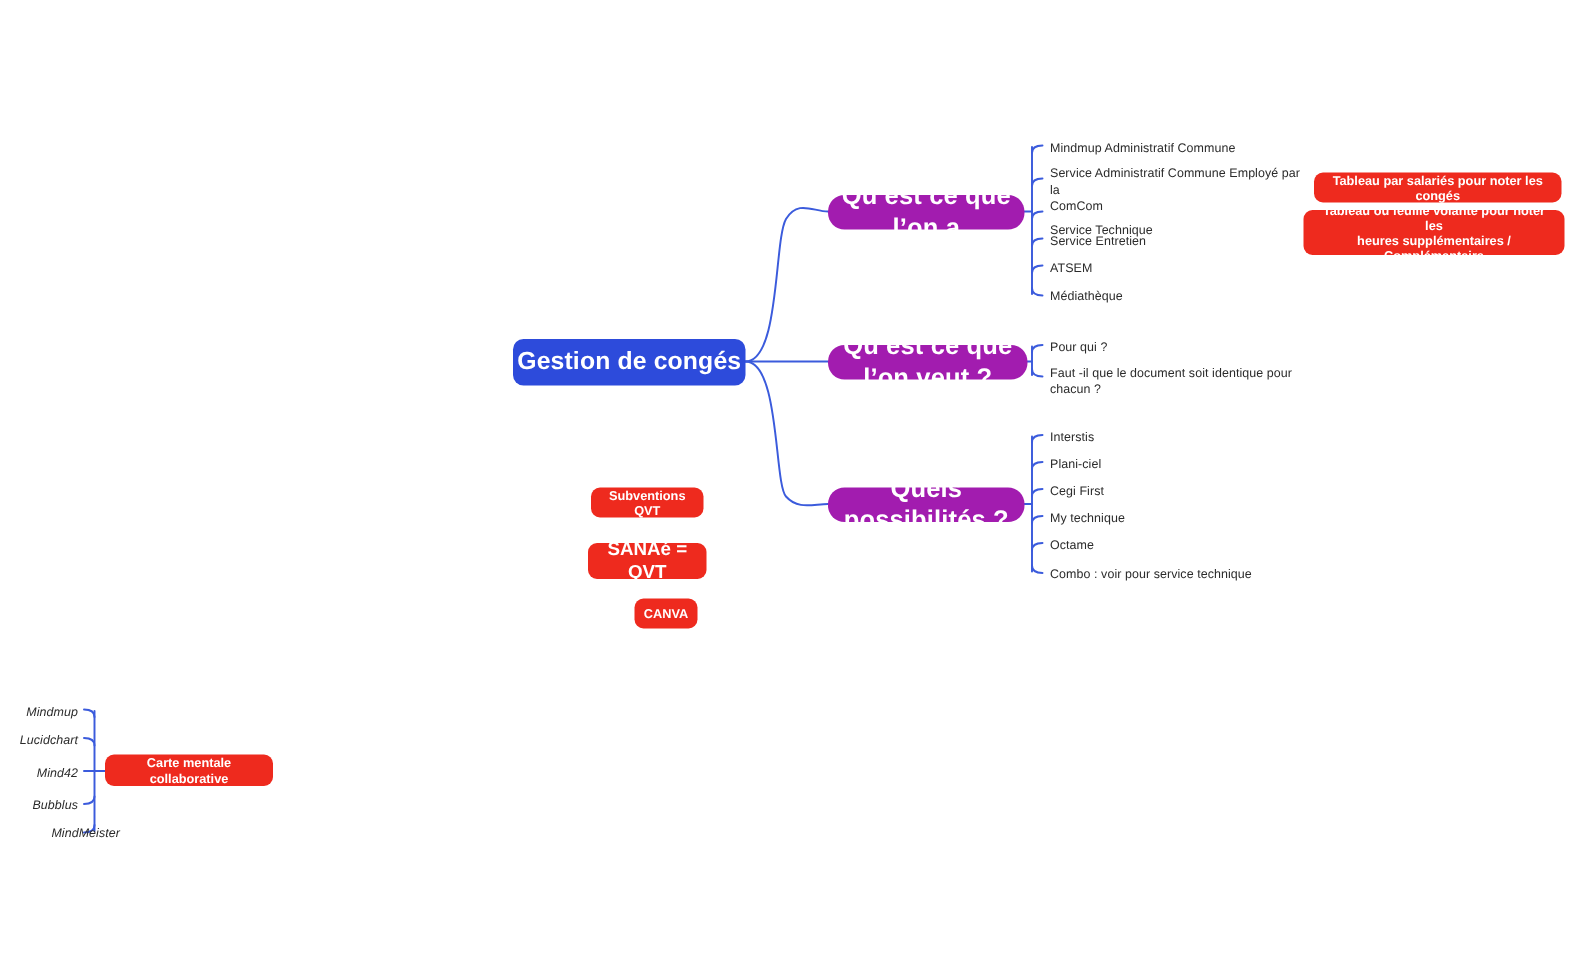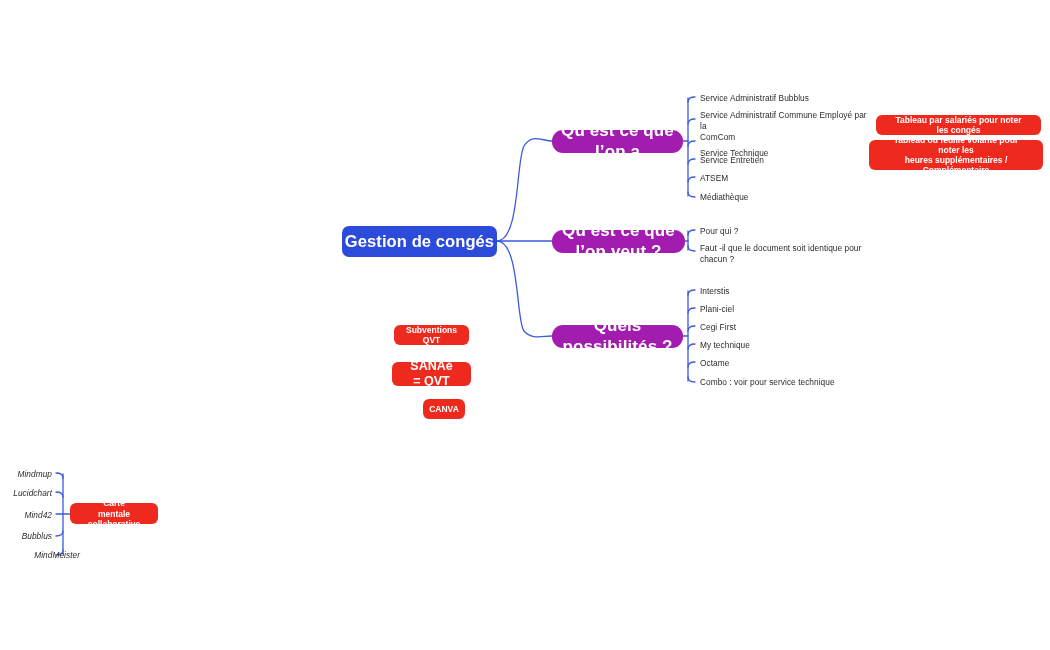"Service Administratif Bubblus" div.leaf { text: Service Administratif Bubblus -> Mindmup Administratif Commune }
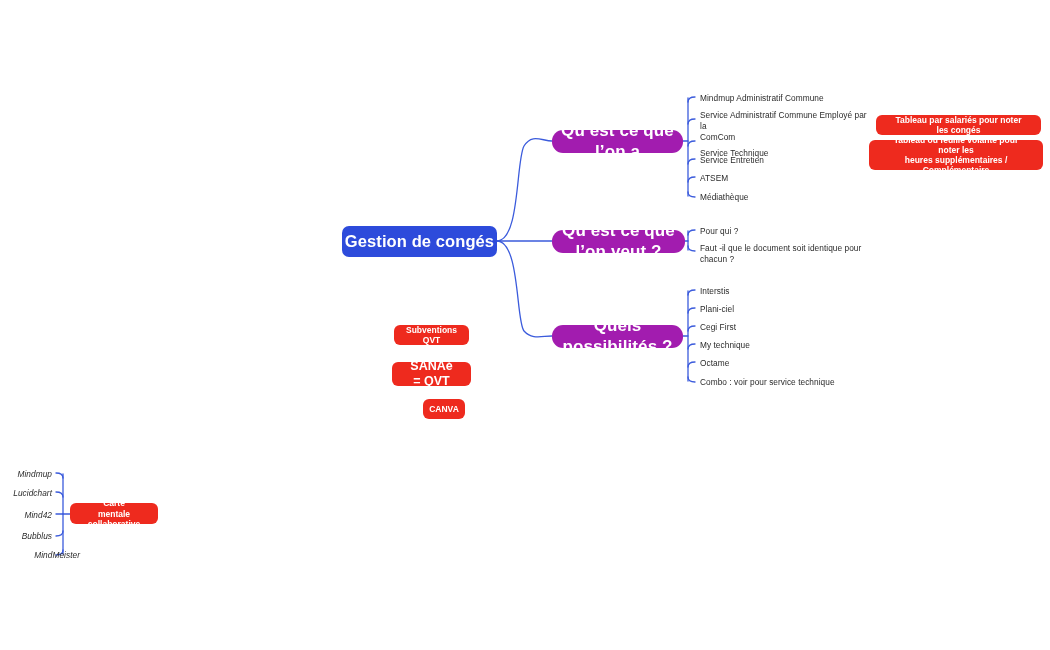"Tableau par salariés pour noter" .node-red { padding: 3px 18px -> 3px 6px }
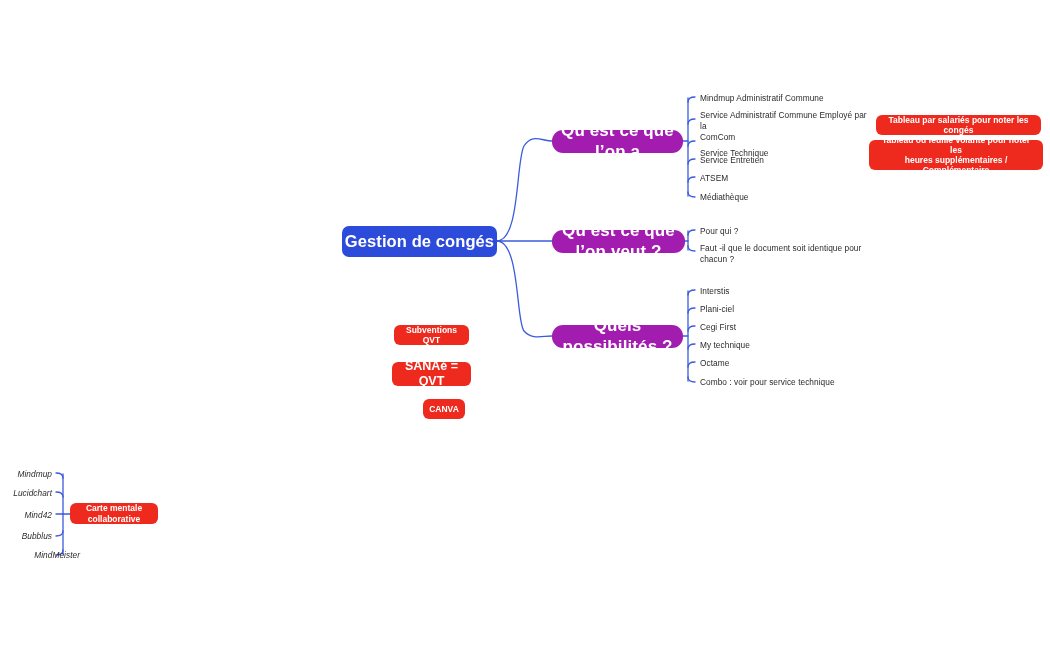"Carte mentale collaborative" div.node { width: 88px -> 112px }
